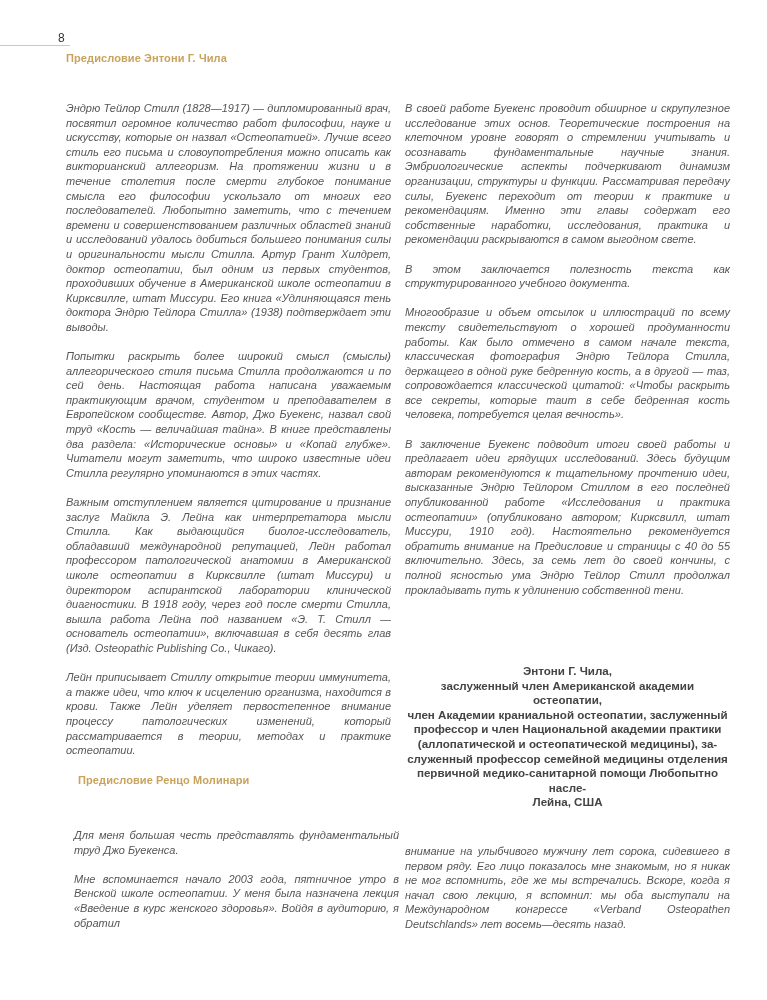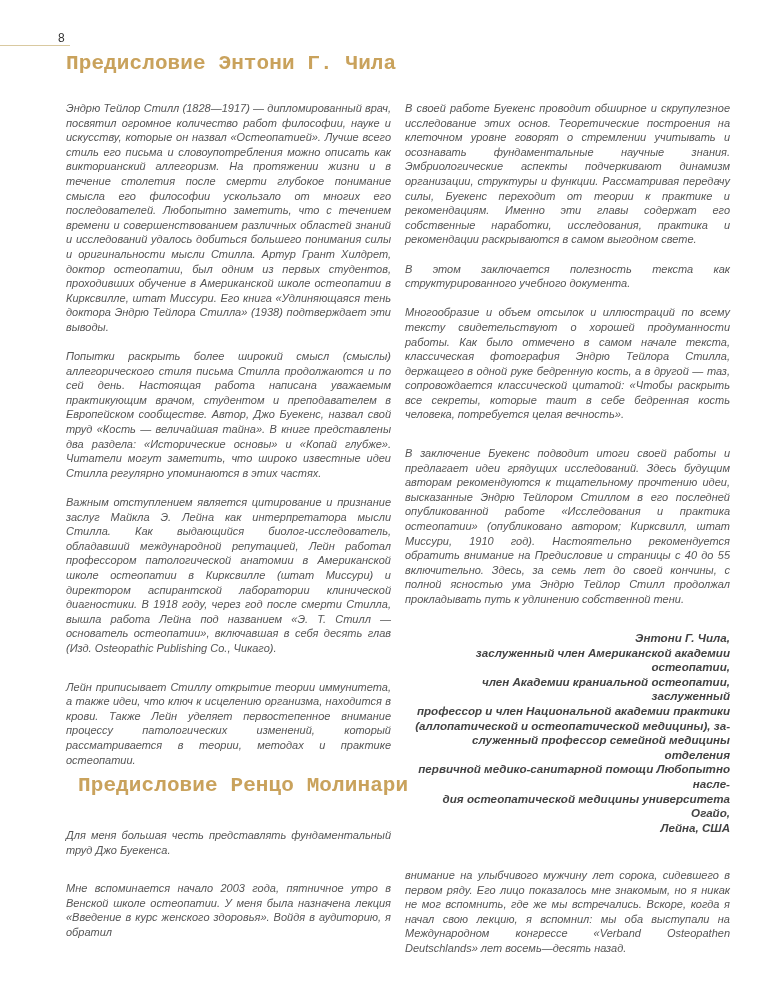"Предисловие Энтони Г. Чила" .heading { font-family: Liberation Mono, monospace -> Liberation Sans, sans-serif; font-size: 21px -> 11px }
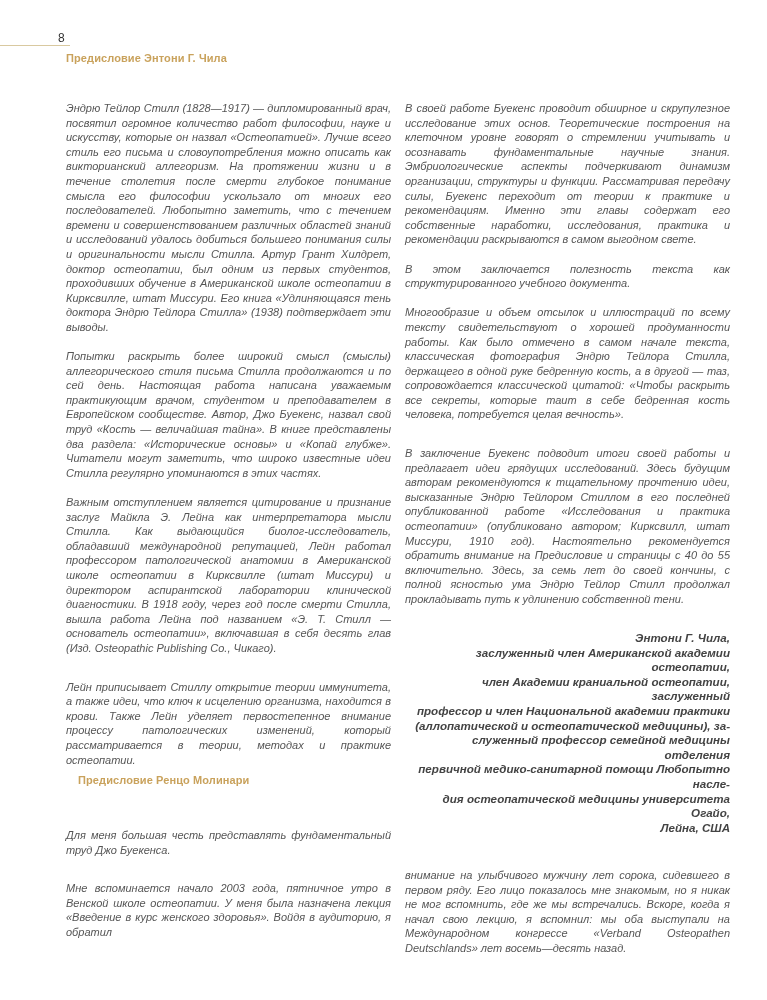"В заключение Буекенс подводит итоги" .col p:last-child { margin-top: 24px -> none }
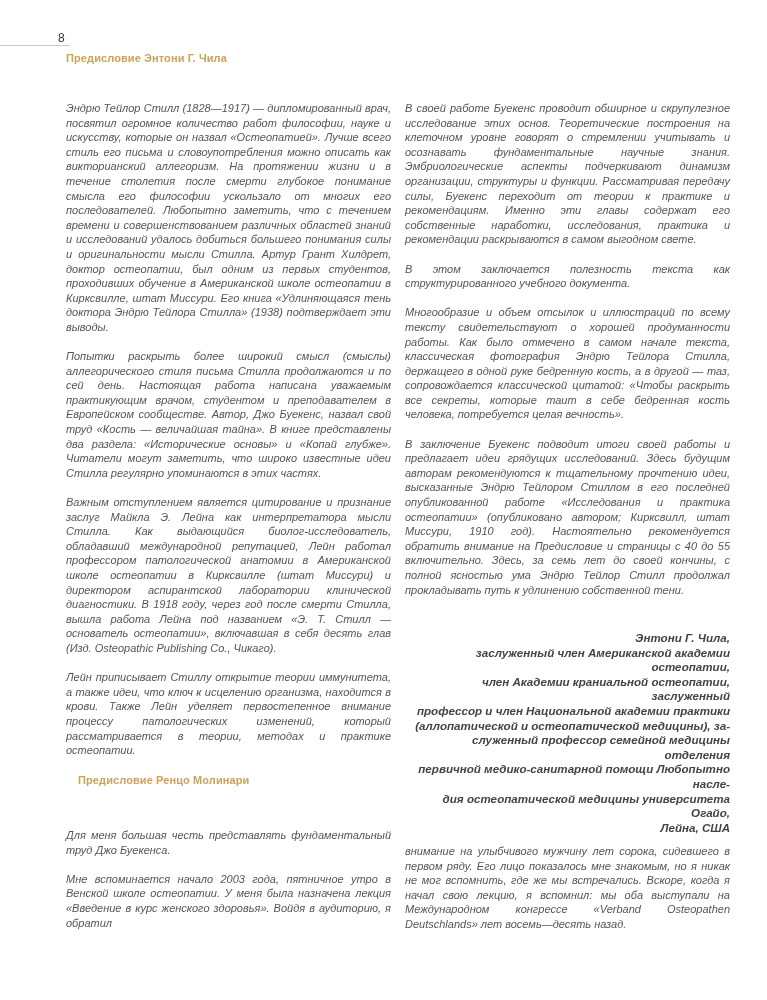"Энтони Г. Чила," .sig { font-style: italic -> none; text-align: right -> center; top: 631px -> 664px }
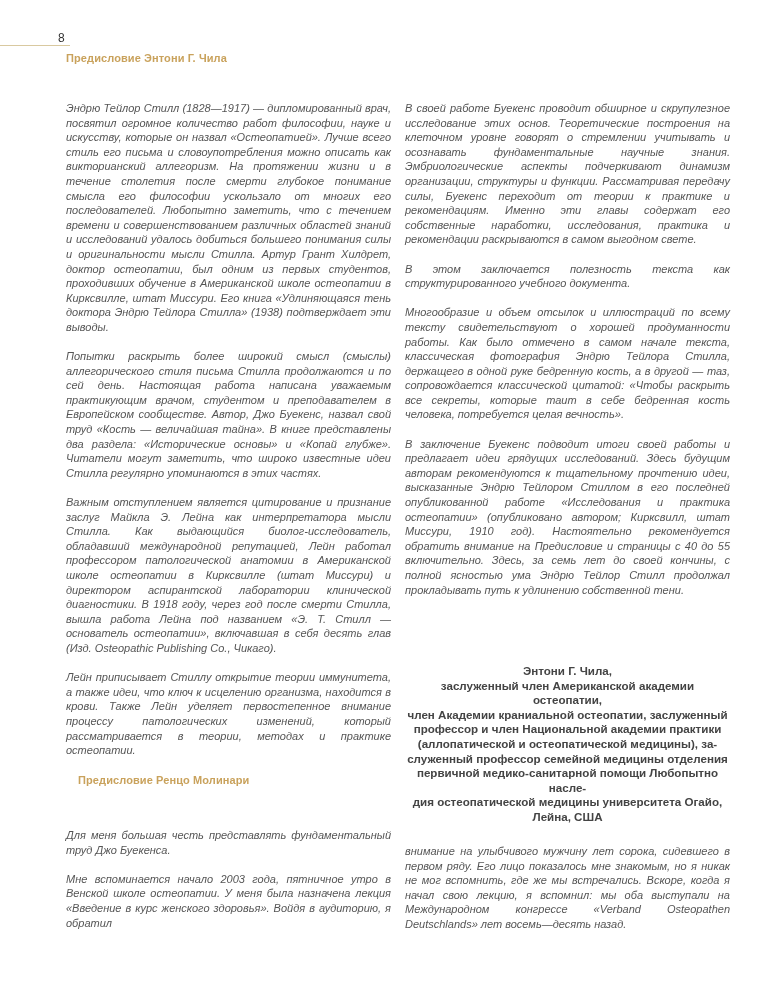"дия остеопатической медицины" div { html: <div>дия остеопатической медицины университета Огайо,</div> -> none }
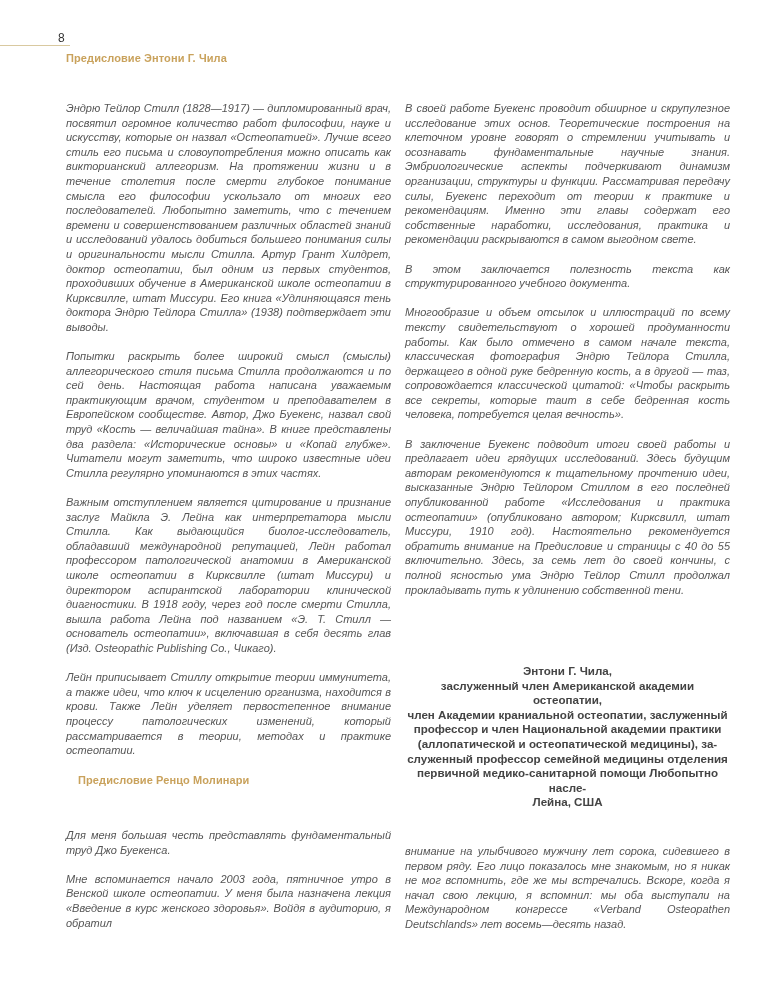"Для меня большая честь представлять" div.col { left: 66px -> 74px }
